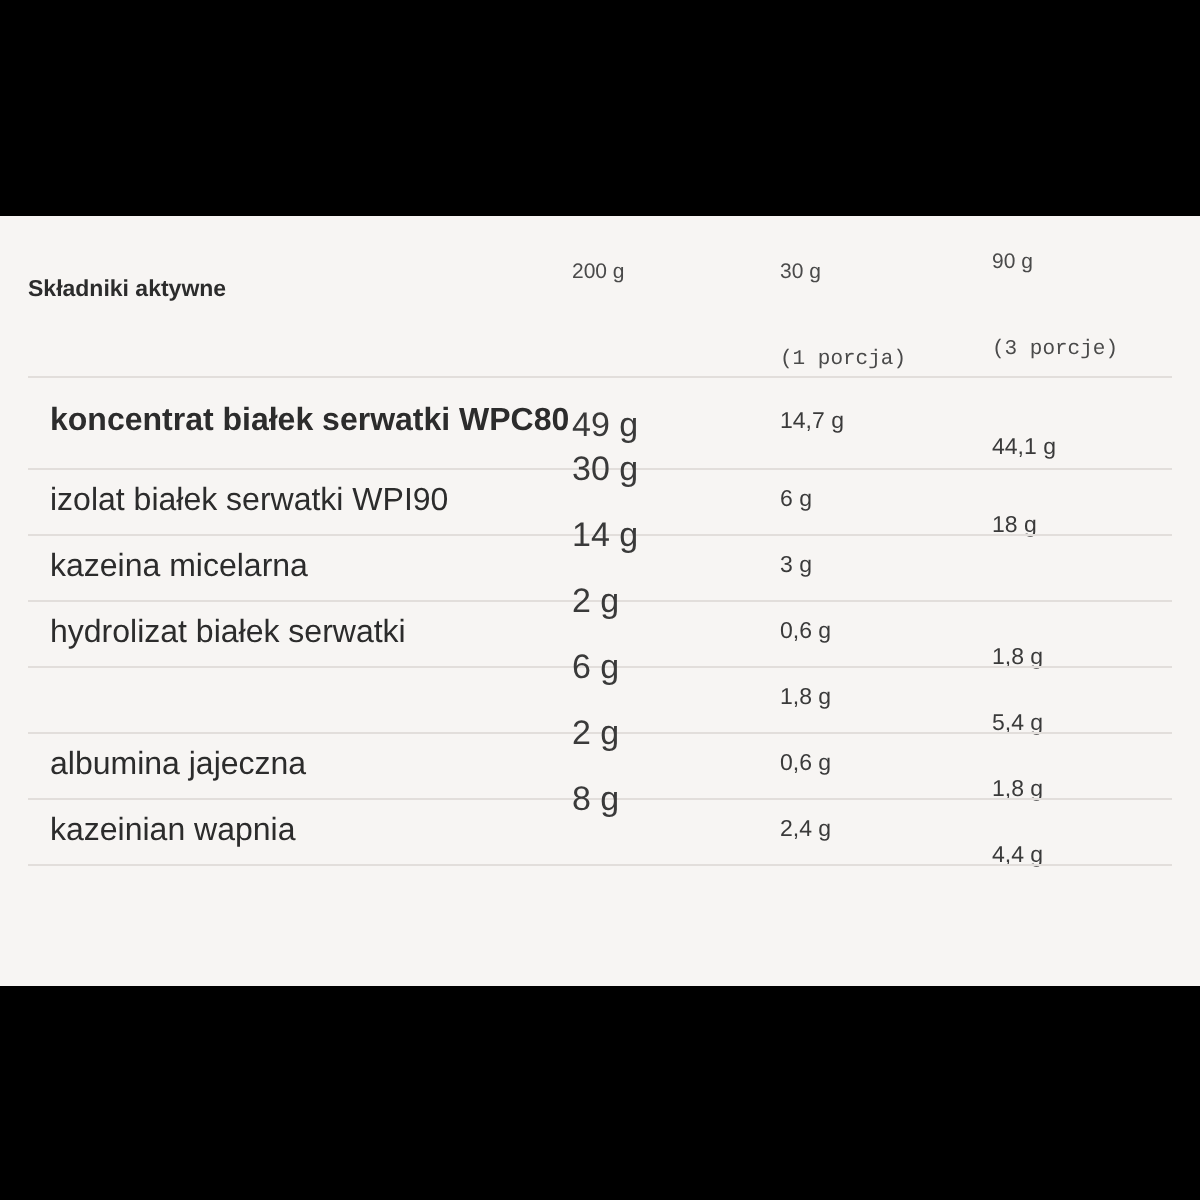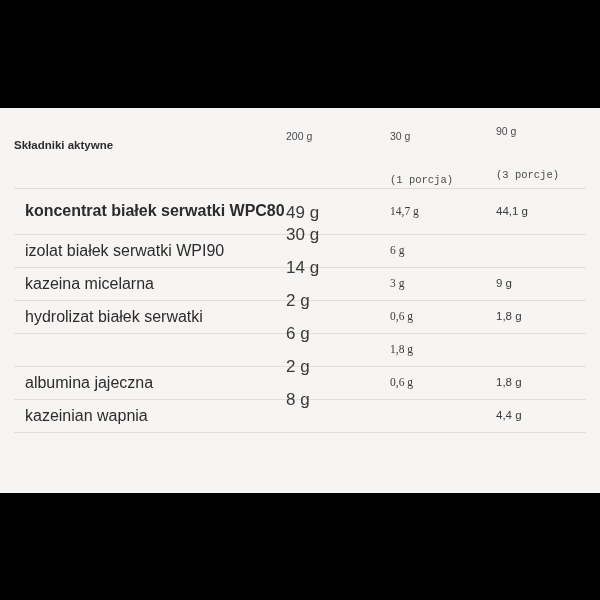"14,7 g" .cell-b { font-family: Liberation Serif, serif -> none }
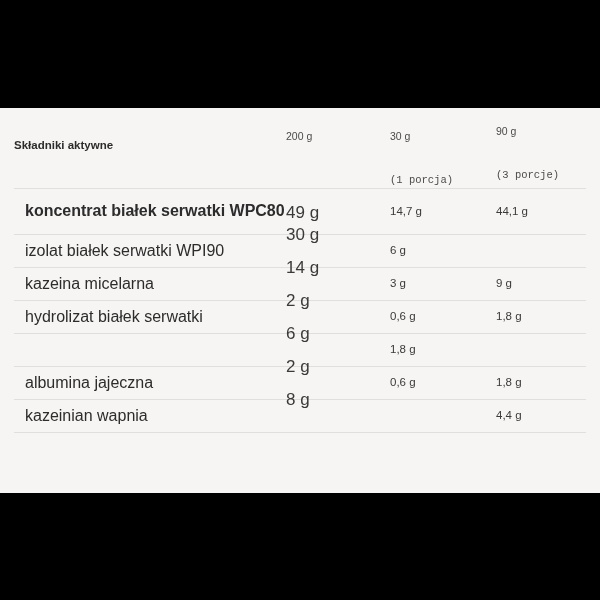"44,1 g" .cell-c { top: 0 -> 13px }
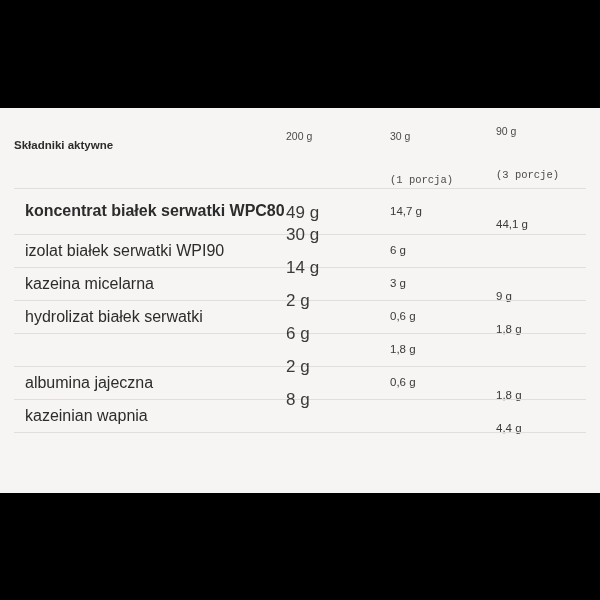"18 g" div.cell-c { html: none -> <div>18 g</div> }
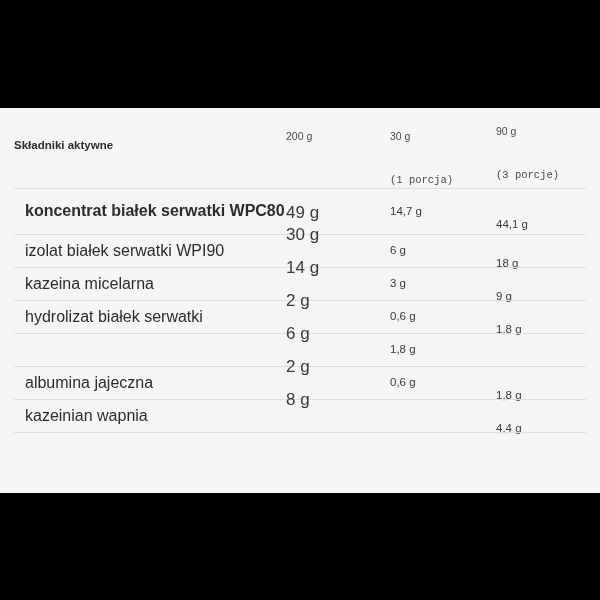"9 g" div.cell-c { html: <div>9 g</div> -> none }
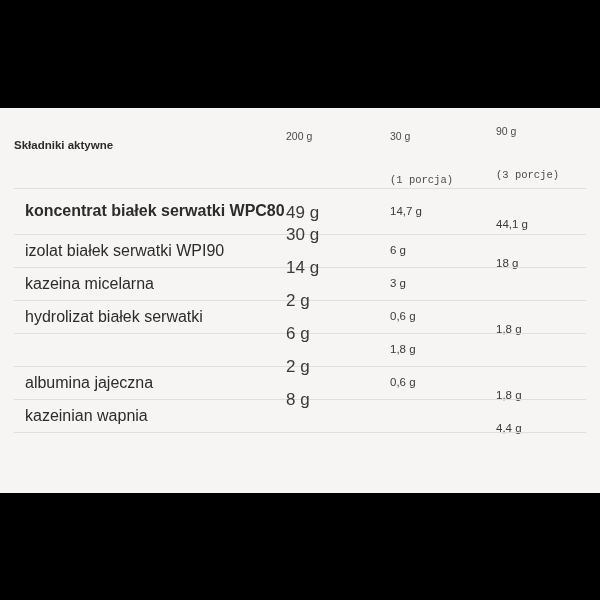"5,4 g" div.cell-c { html: none -> <div>5,4 g</div> }
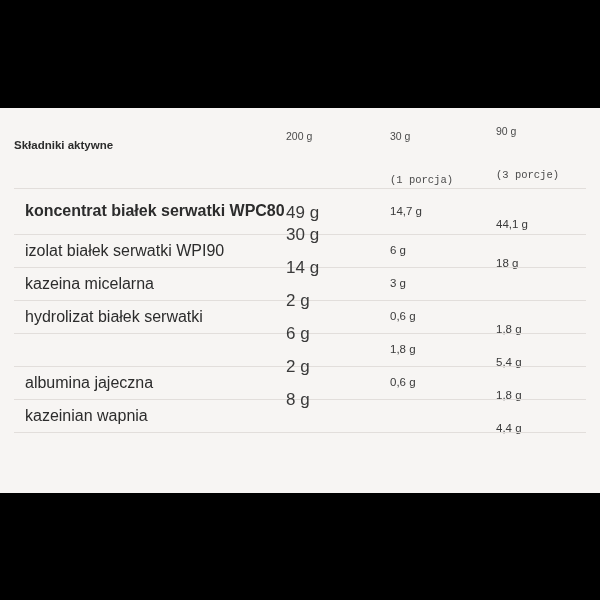"2,4 g" div.cell-b { html: none -> <div>2,4 g</div> }
